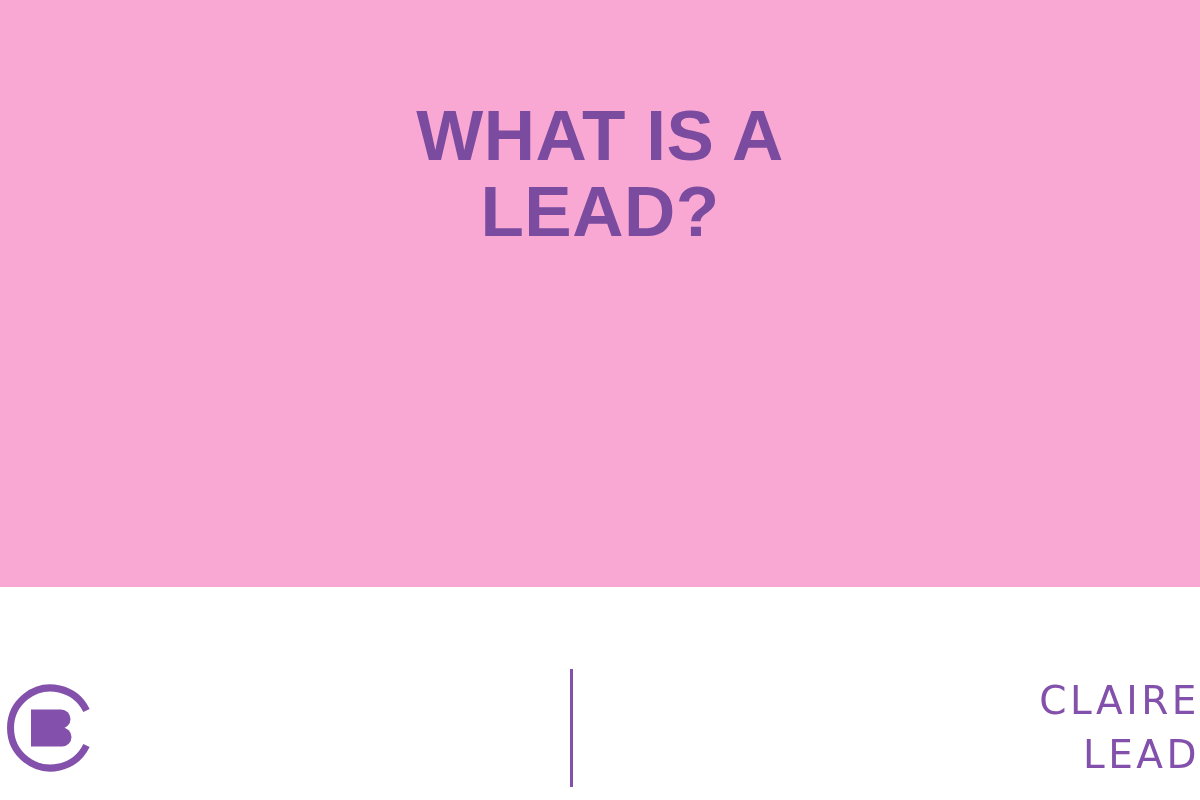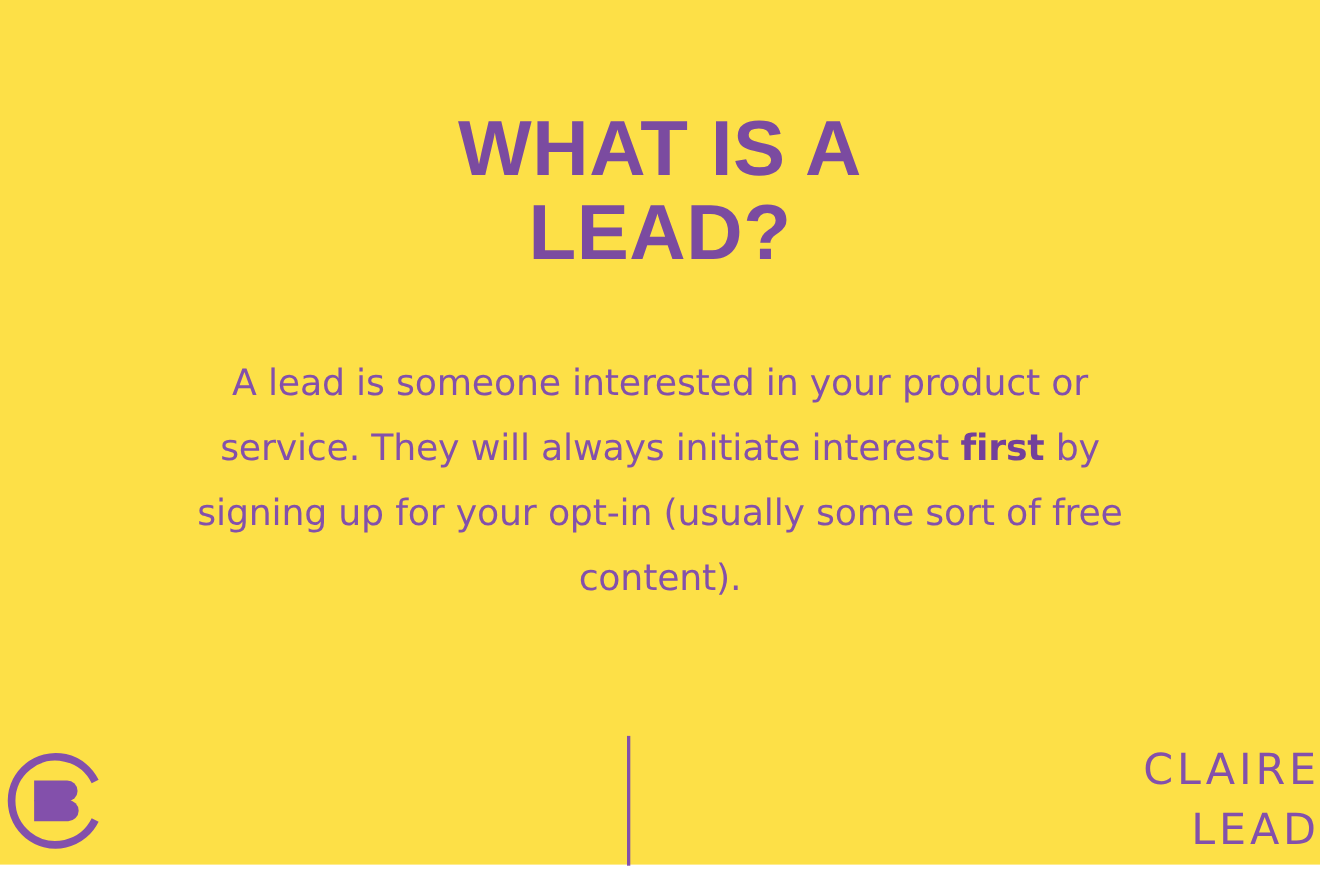"WHAT IS A" .slide { background: #fde047 -> #f9a8d4; height: 786px -> 587px }
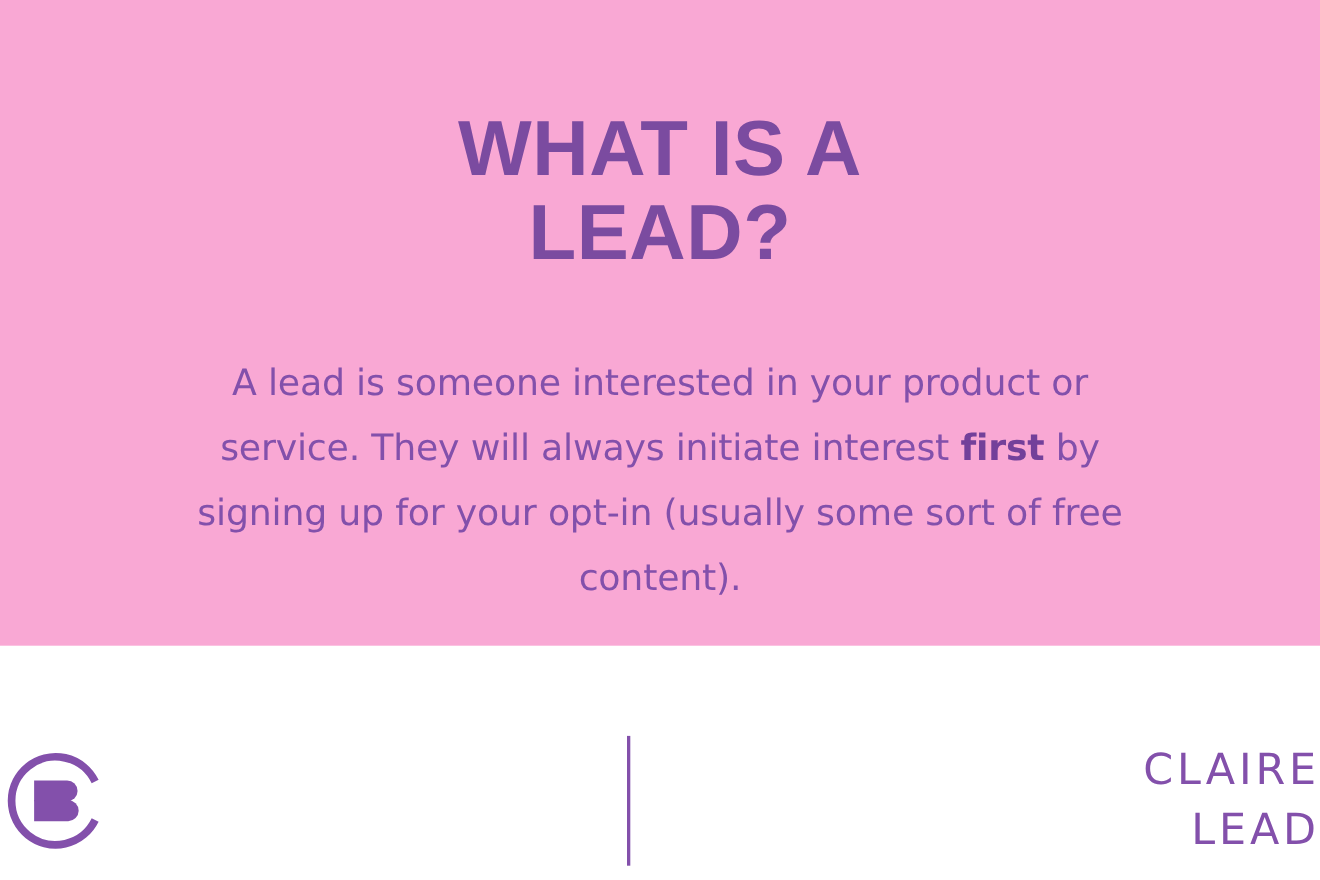"A lead is someone interested" p.body-copy { html: <p><span>A lead is someone interested in your product or service. They will always initiate interest </span><b>first</b><span> by signing up for your opt-in (usually some sort of free content).</span></p> -> none }
